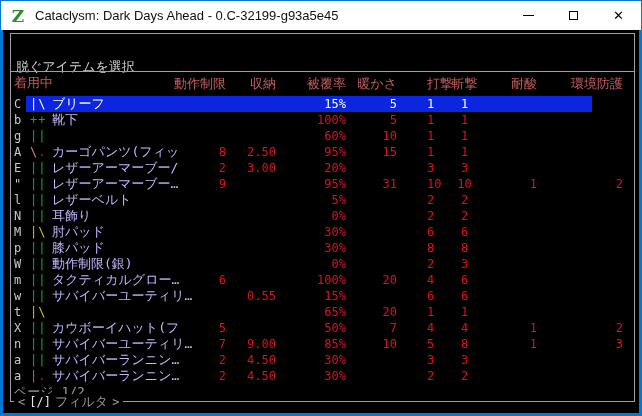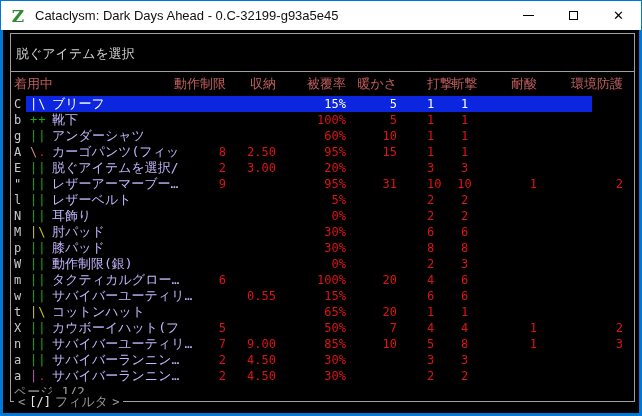"脱ぐアイテムを選択" .menu-title { top: 15px -> 28px }
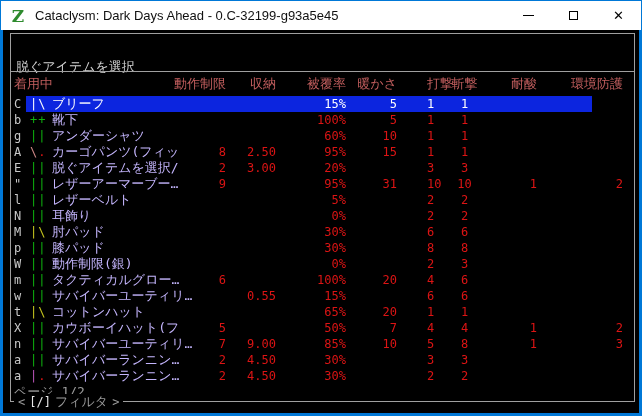"着用中" .c-wear { font-family: none -> Liberation Mono, monospace }
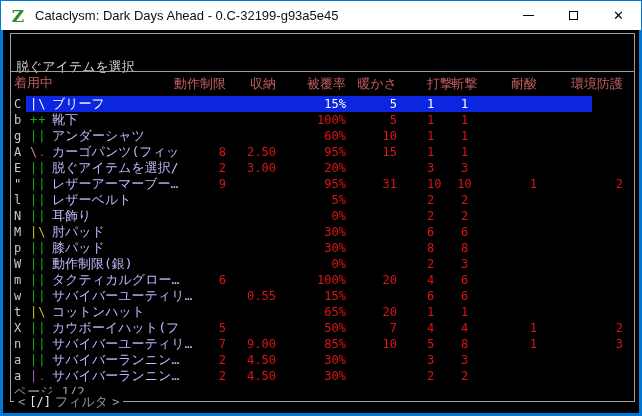"アンダーシャツ" span.cell { html: <span>アンダーシャツ</span> -> none }
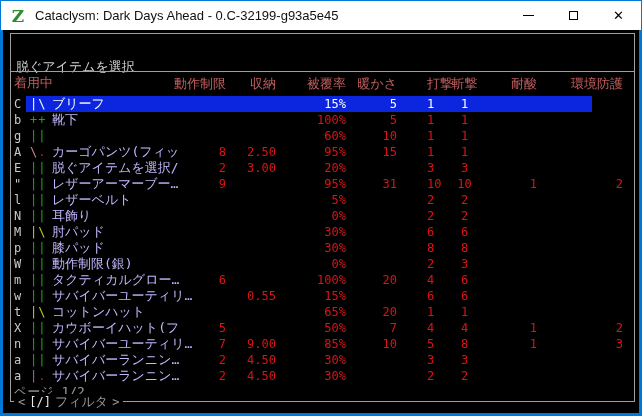"脱ぐアイテムを選択/" span.cell { text: 脱ぐアイテムを選択/ -> レザーアーマーブー/ }
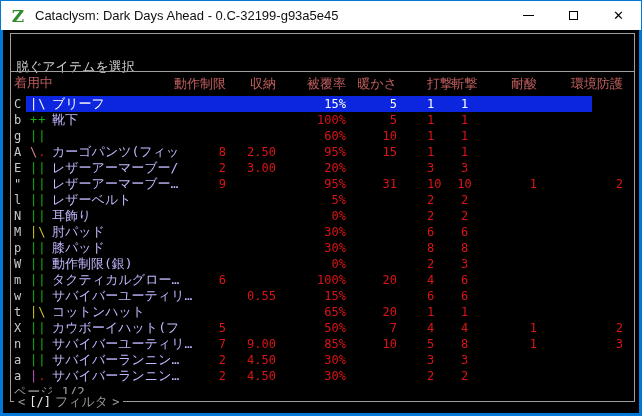"コットンハット" span.cell { html: <span>コットンハット</span> -> none }
